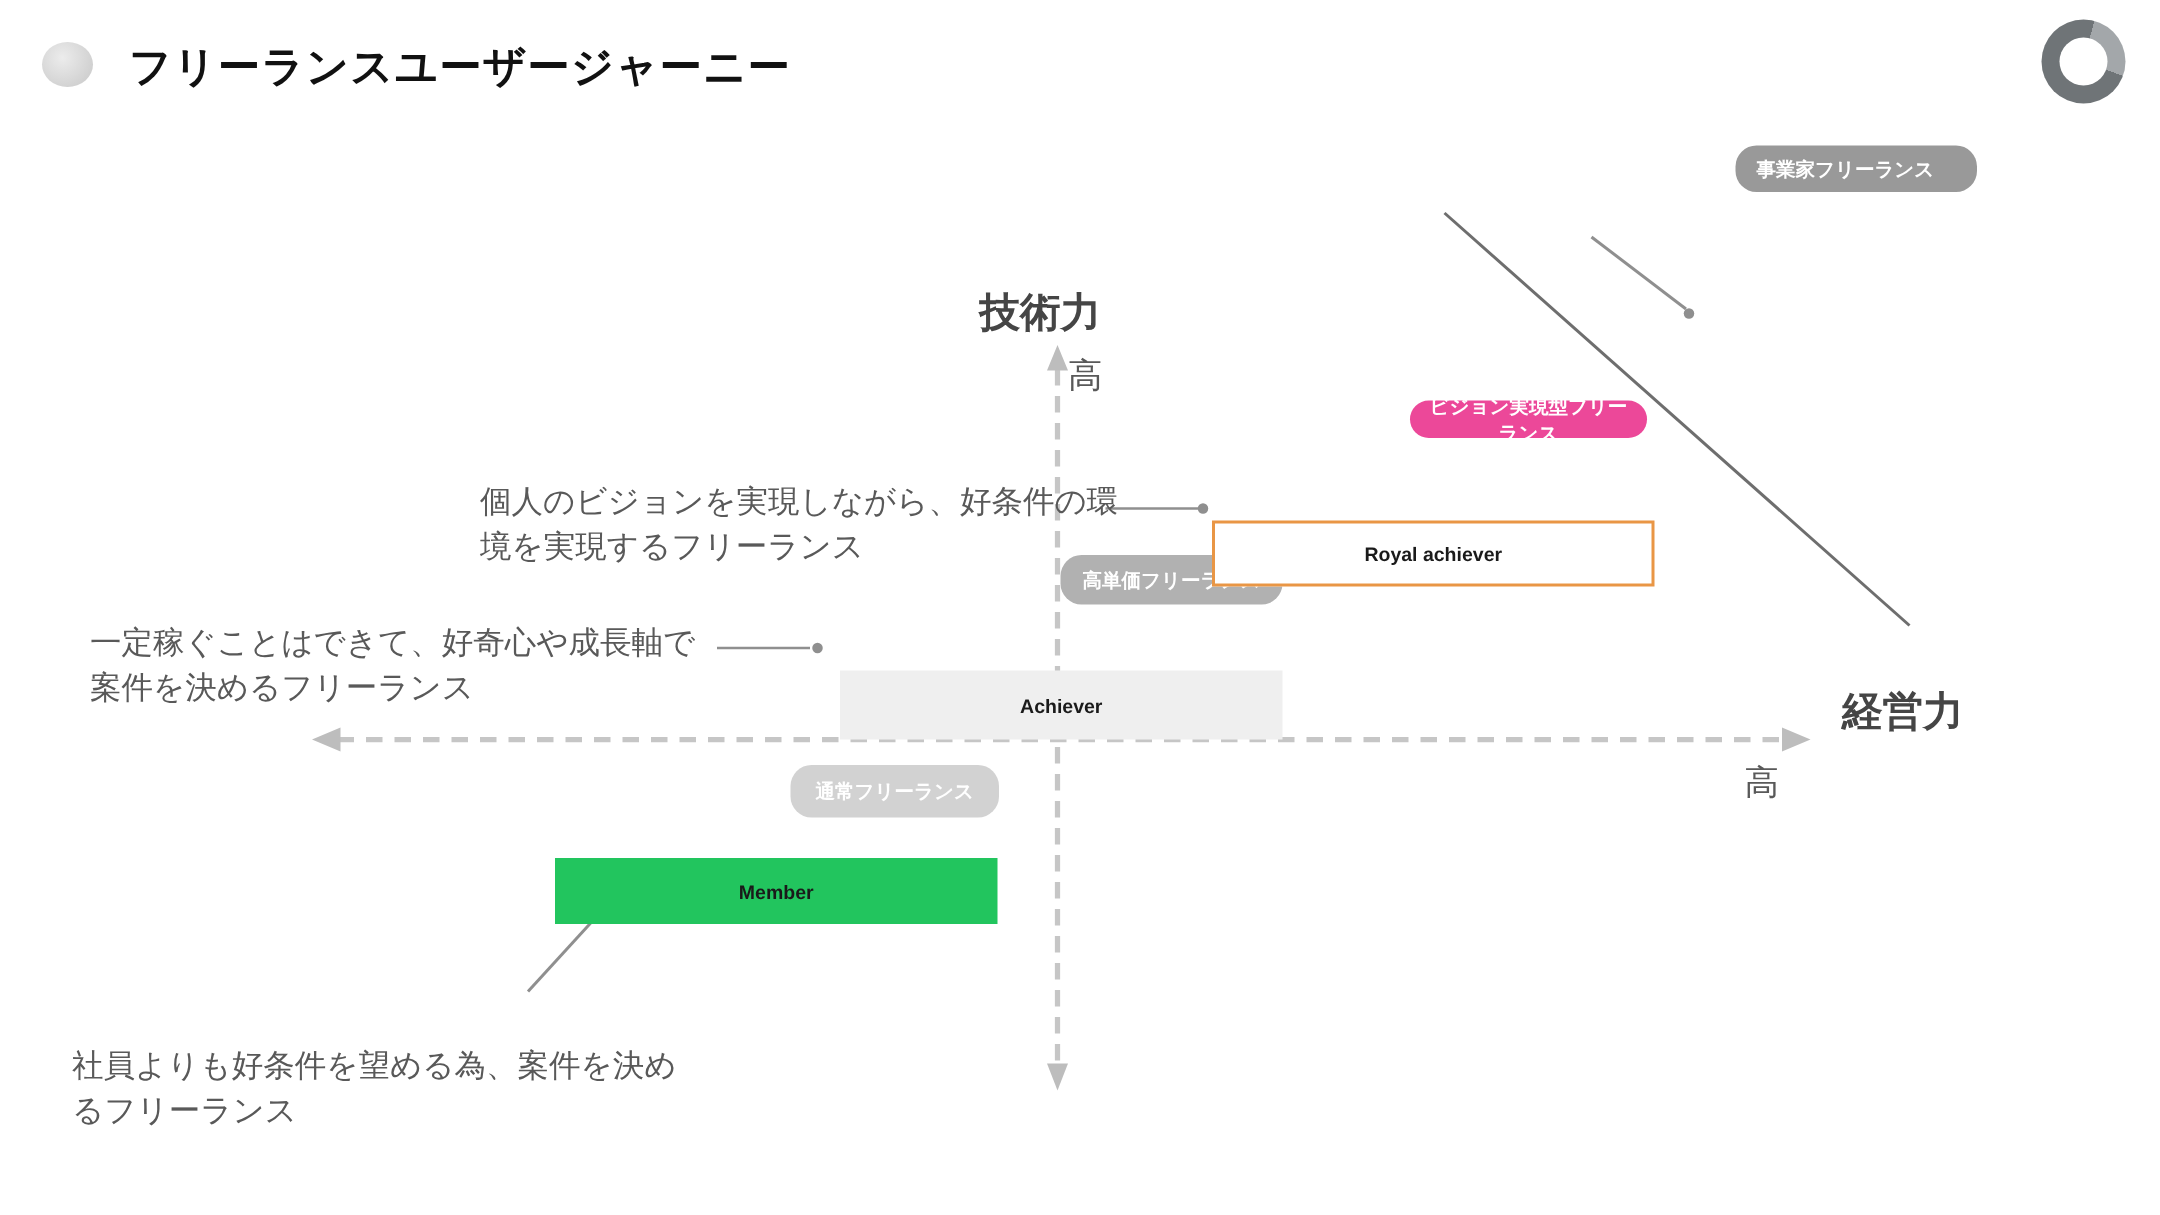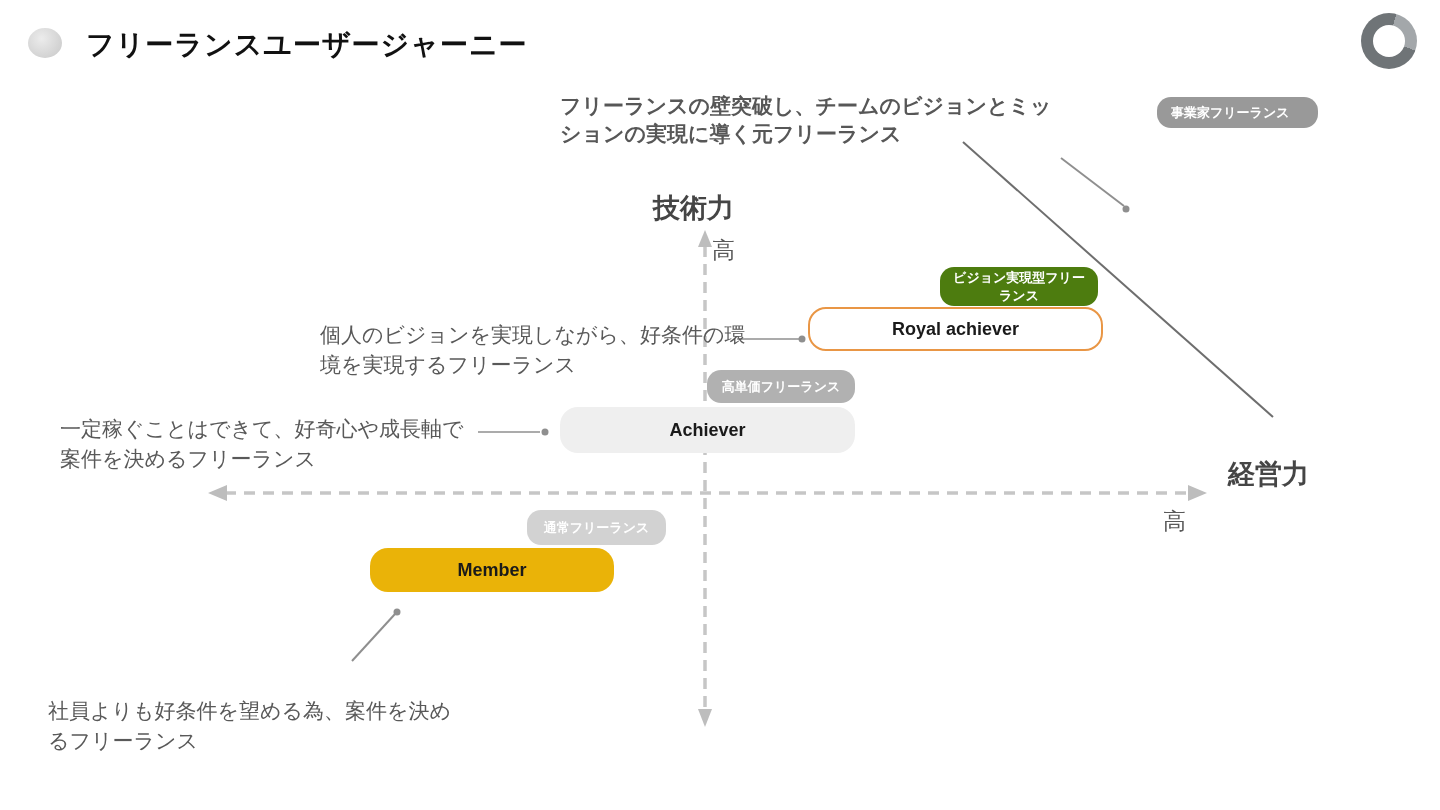"フリーランスの壁突破し、チームのビジョンとミッションの実現に導く元フリーランス" div.abs { html: <div>フリーランスの壁突破し、チームのビジョンとミッションの実現に導く元フリーランス</div> -> none }
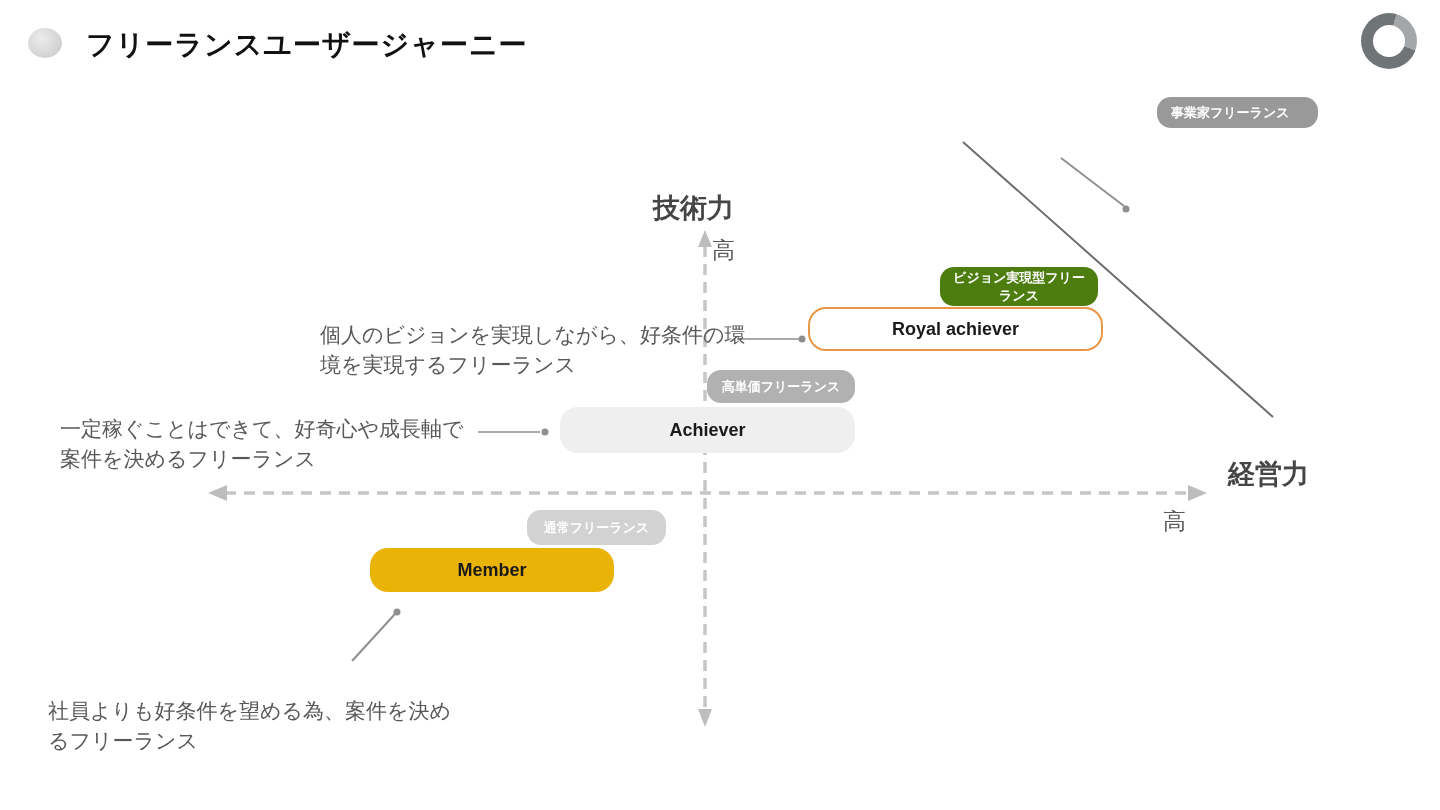"ビジョン実現型フリーランス" .badge-vision { background: #4d7c0f -> #ec4899; height: 39px -> 25px }
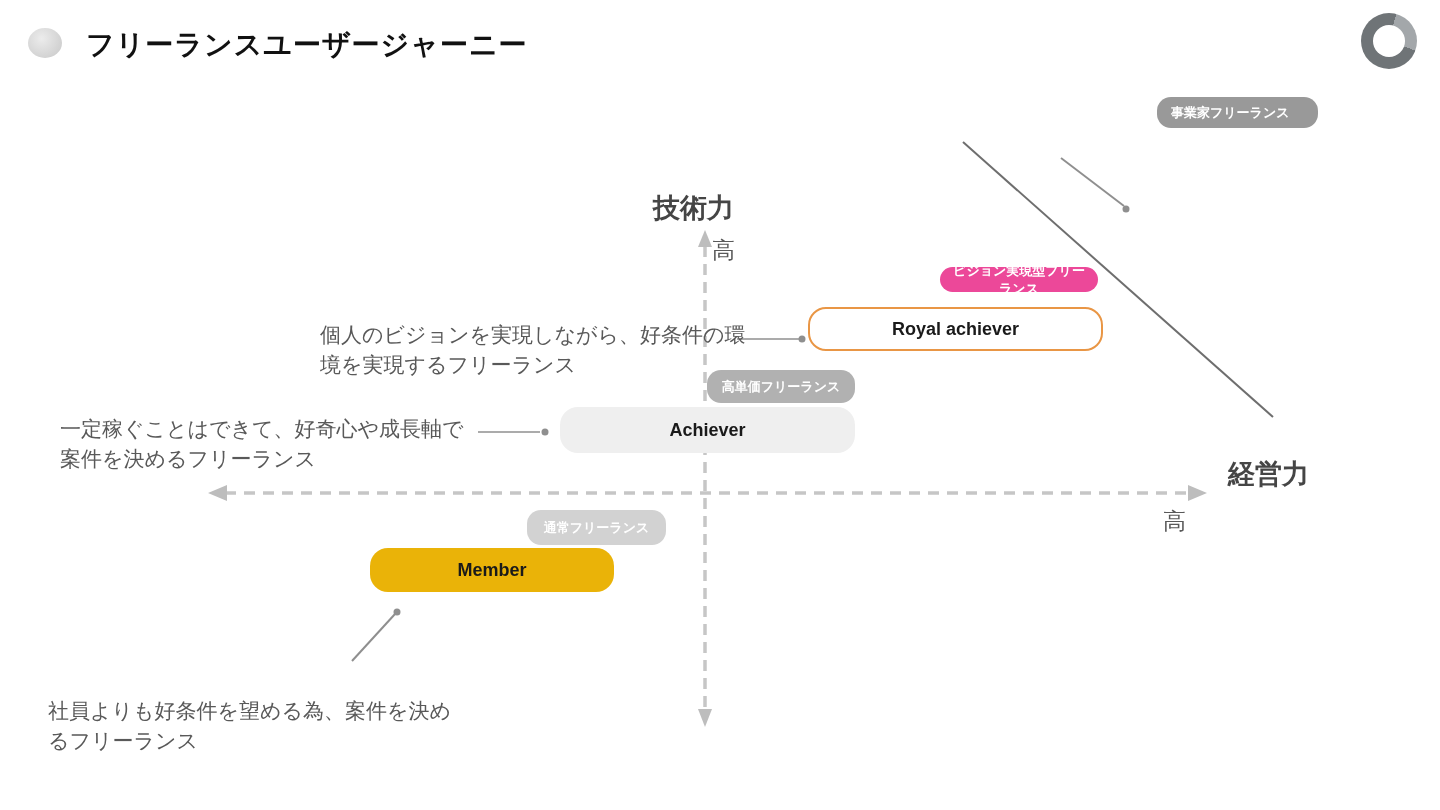"Royal achiever" .stage-box { border-radius: 18px -> 0; font-size: 18px -> 13px; margin-top: none -> 40px }
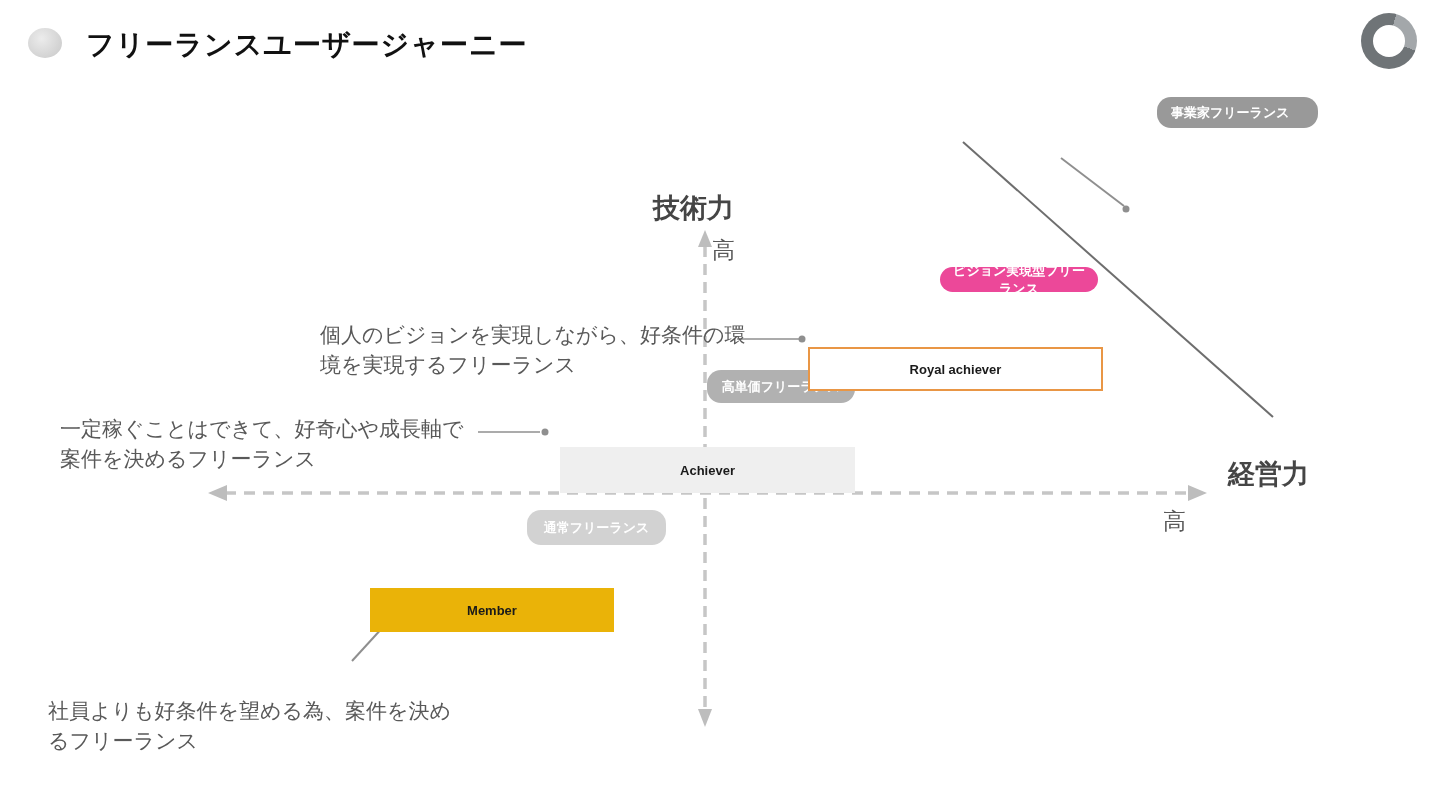"Member" .box-member { background: #eab308 -> #22c55e; top: 548px -> 532px; width: 244px -> 295px }
